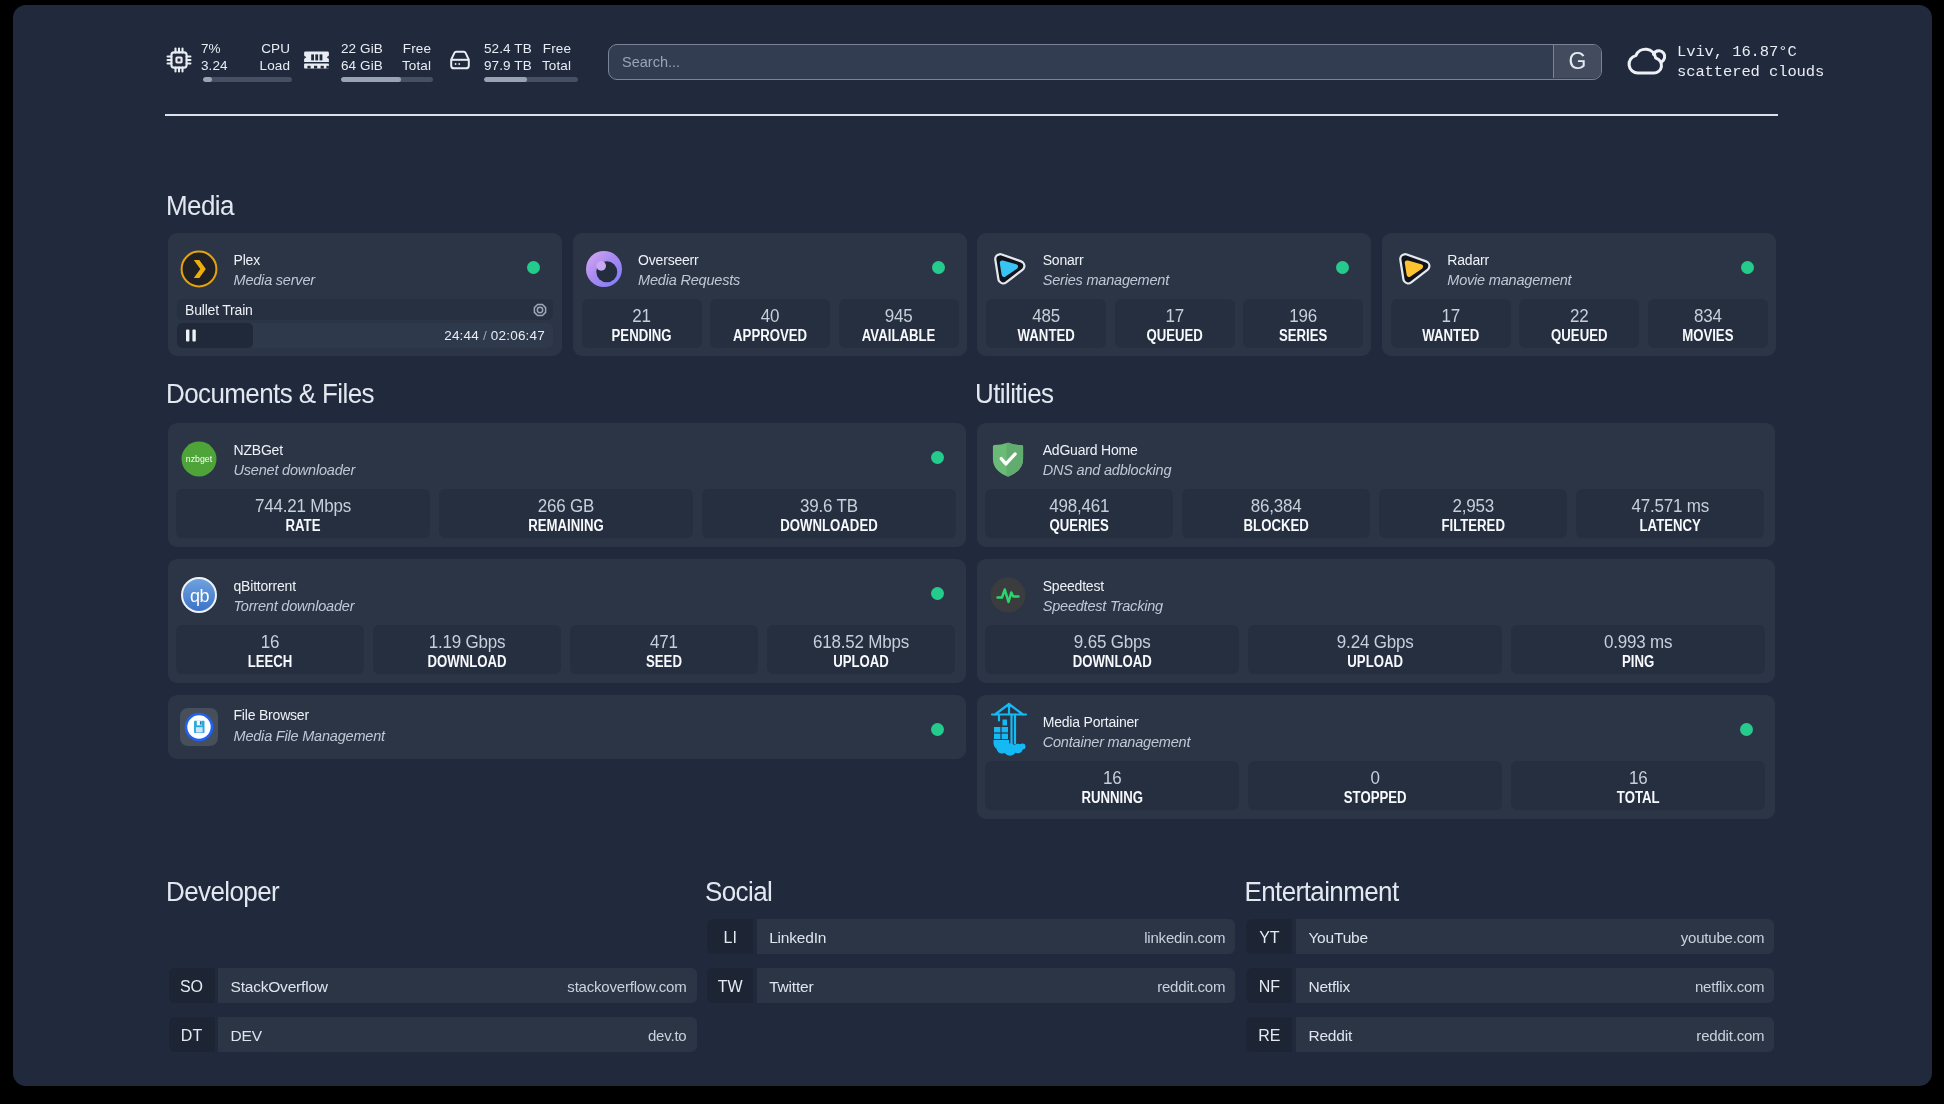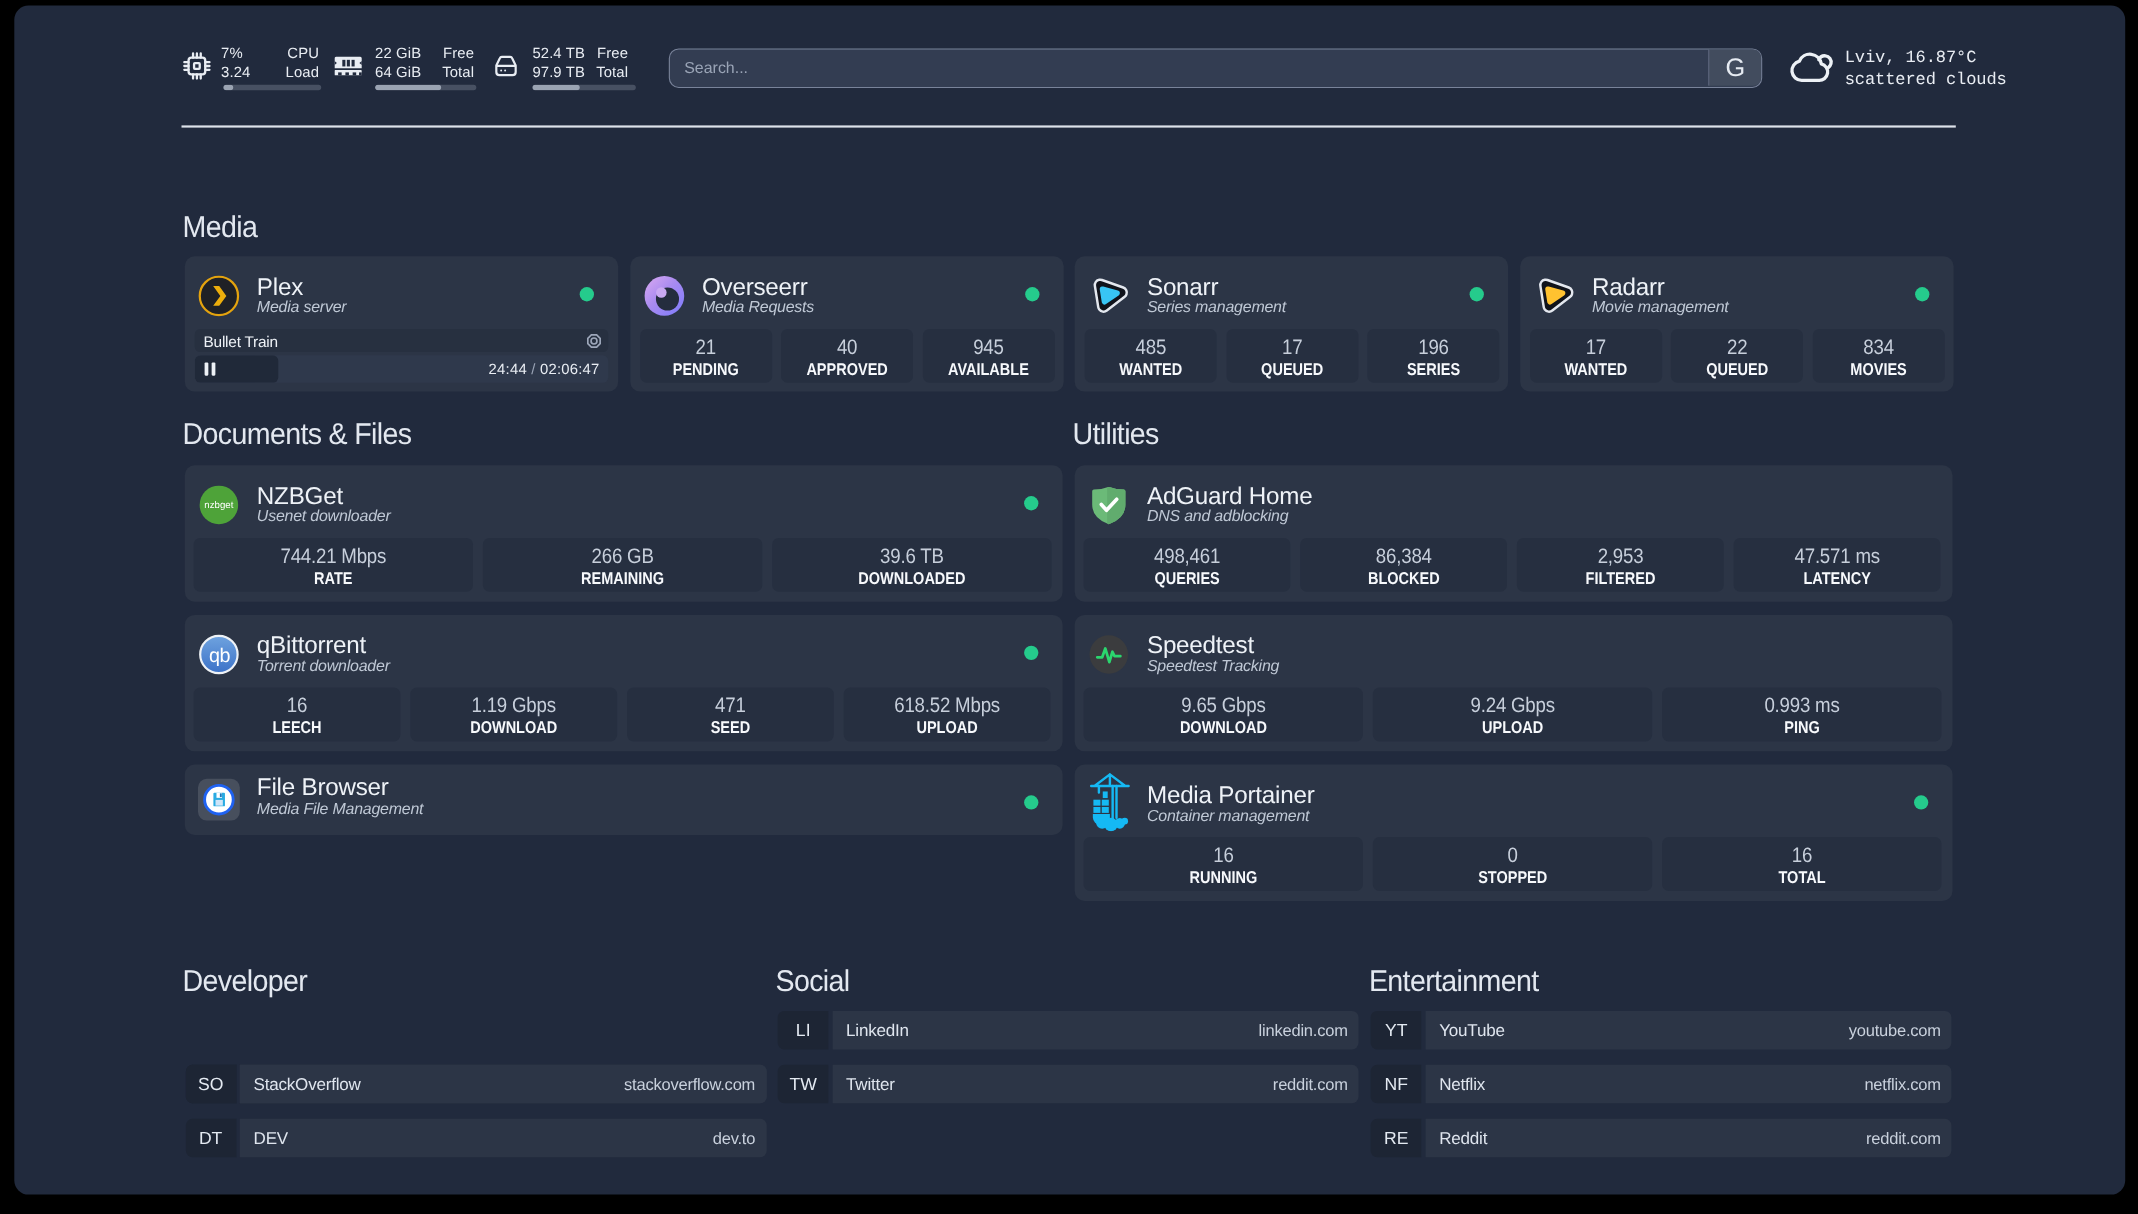"Plex" .svc .name { font-size: 22px -> 14px }
